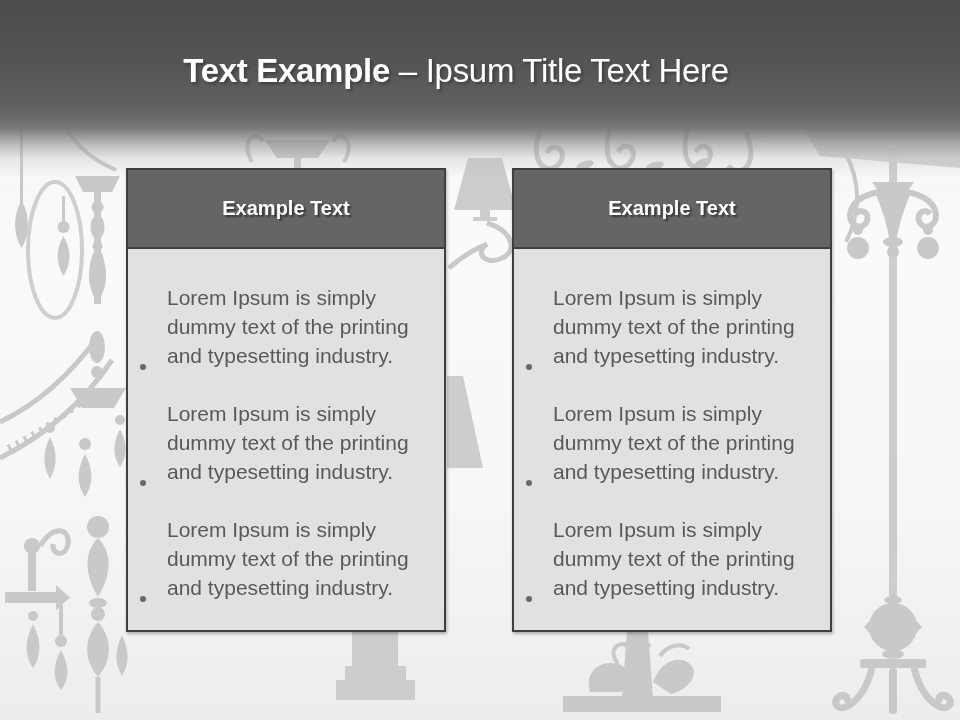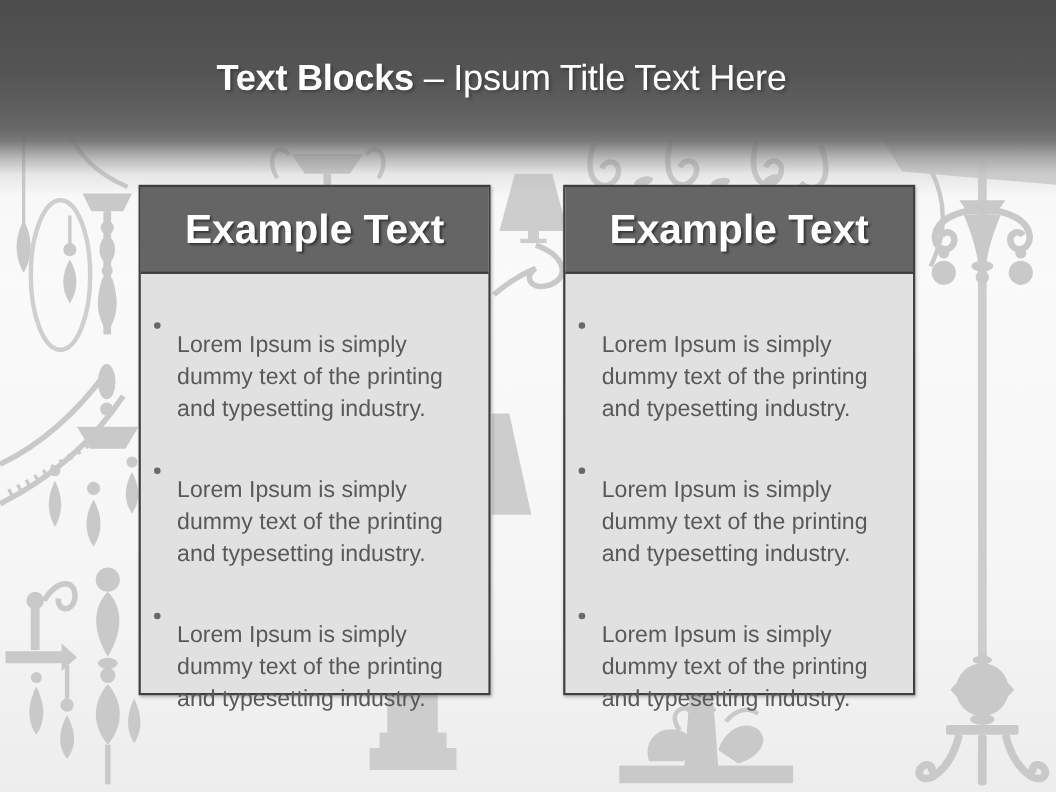"Text Blocks" span.bold { text: Blocks -> Example }
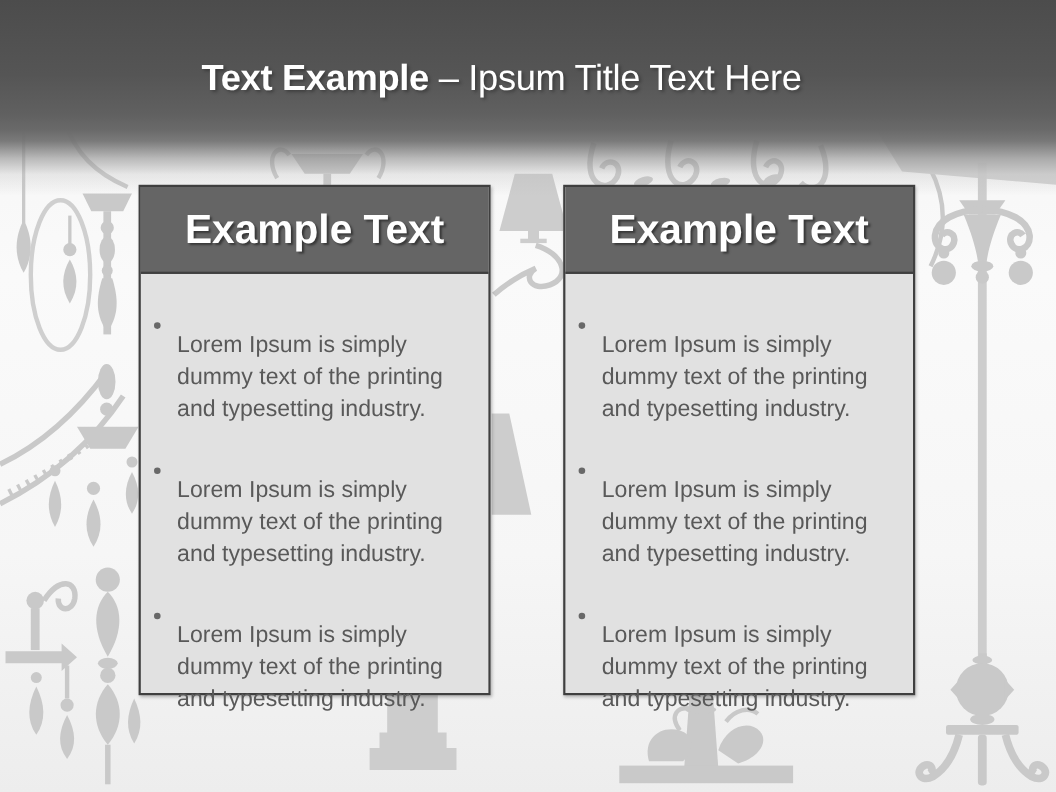"Example Text" .text-block-title { font-size: 37px -> 20px }
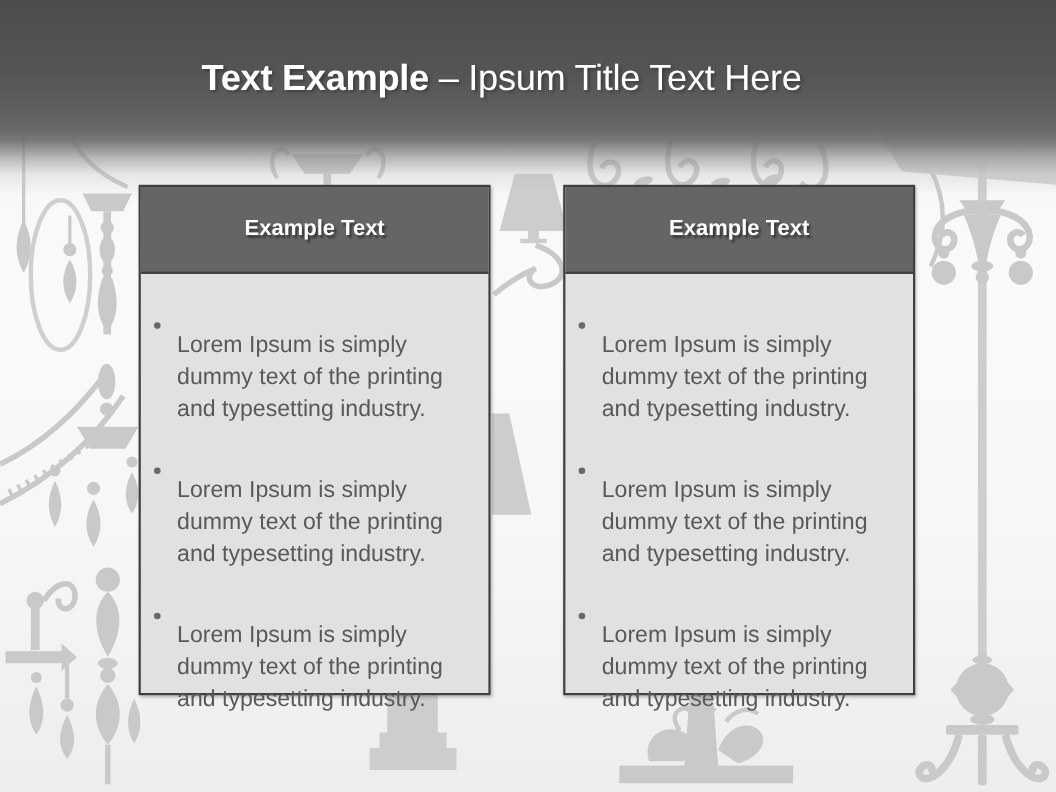"Lorem Ipsum is simply" .bullet-item { align-items: flex-start -> flex-end; flex-direction: column -> none }
